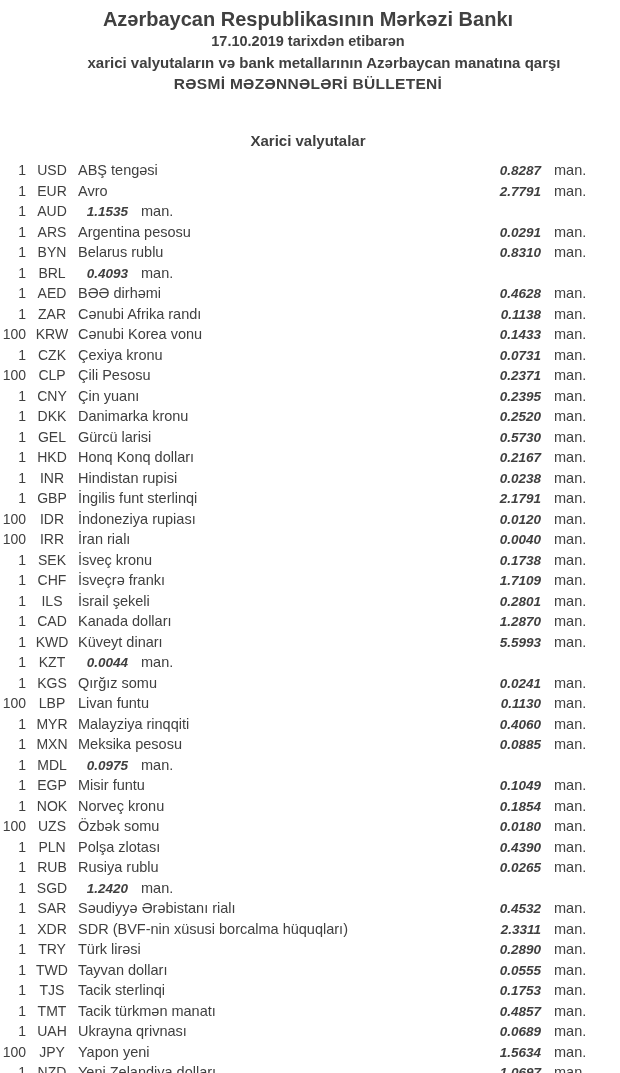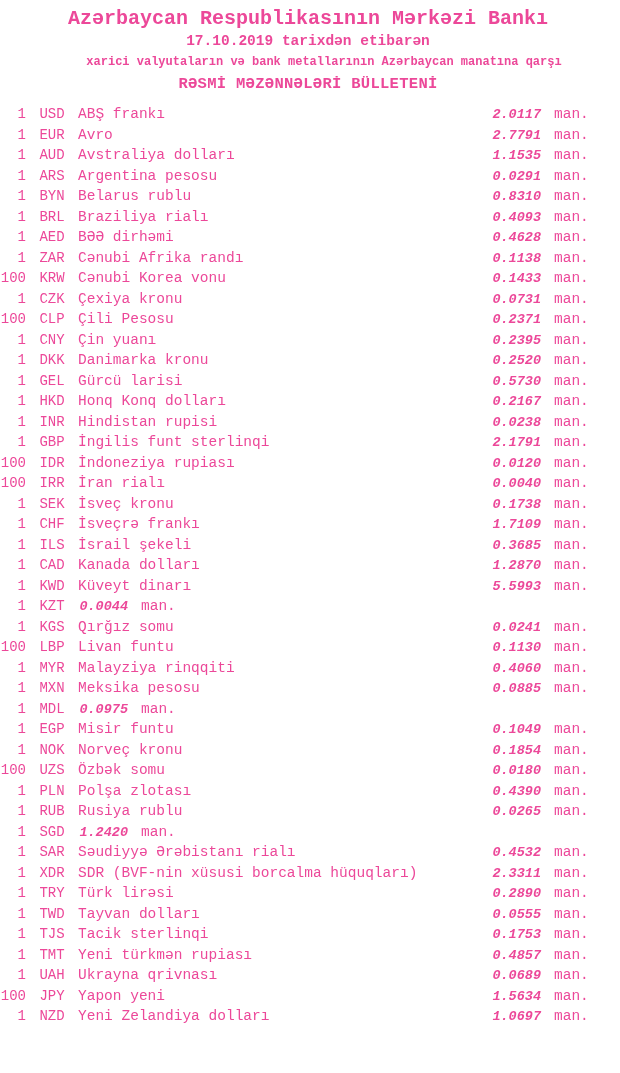"Azərbaycan Respublikasının Mərkəzi Bankı" .page { color: #ec4899 -> #404040; font-family: Liberation Mono, monospace -> Liberation Sans, sans-serif }
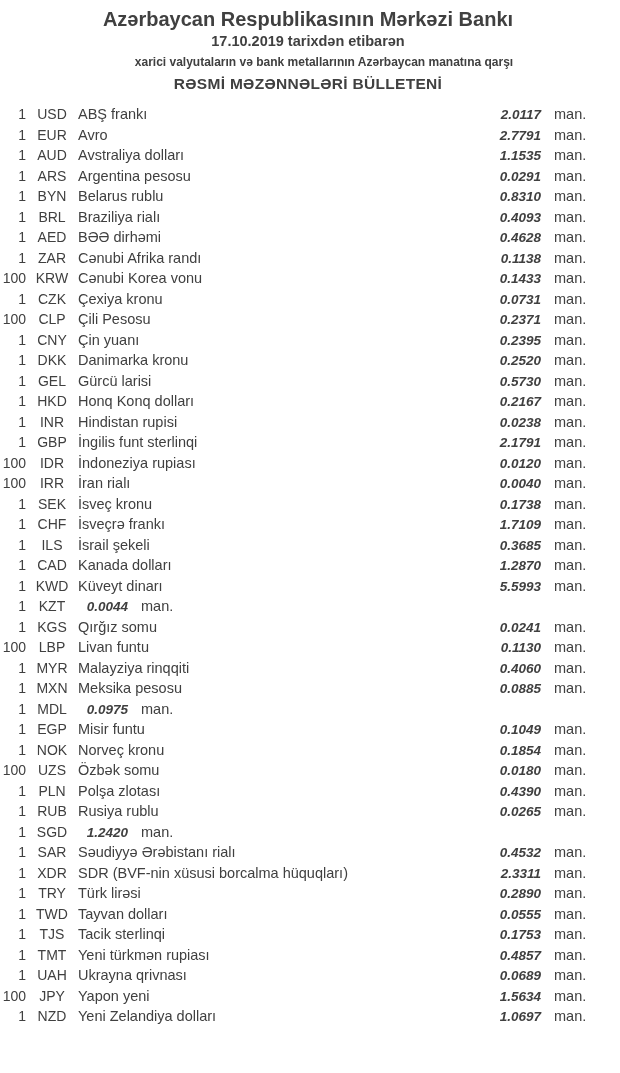"xarici valyutaların və bank metallarının" .doc-subtitle { font-size: 12px -> 15px }
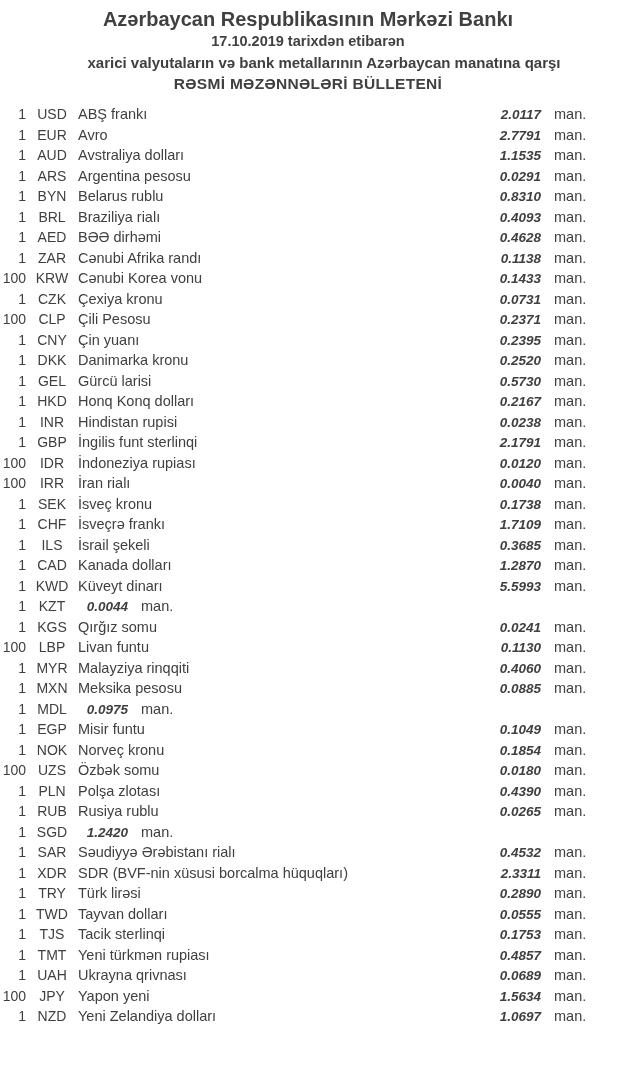"Xarici valyutalar" div.section-title { html: none -> <div>Xarici valyutalar</div> }
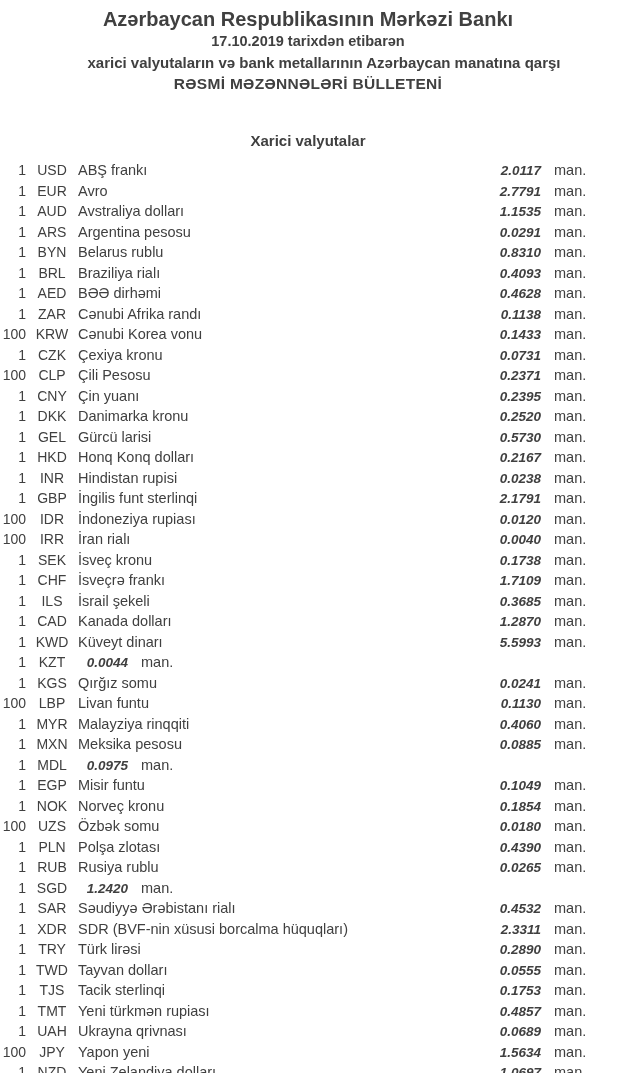"ABŞ frankı" span.cell-name { text: frankı -> tengəsi }
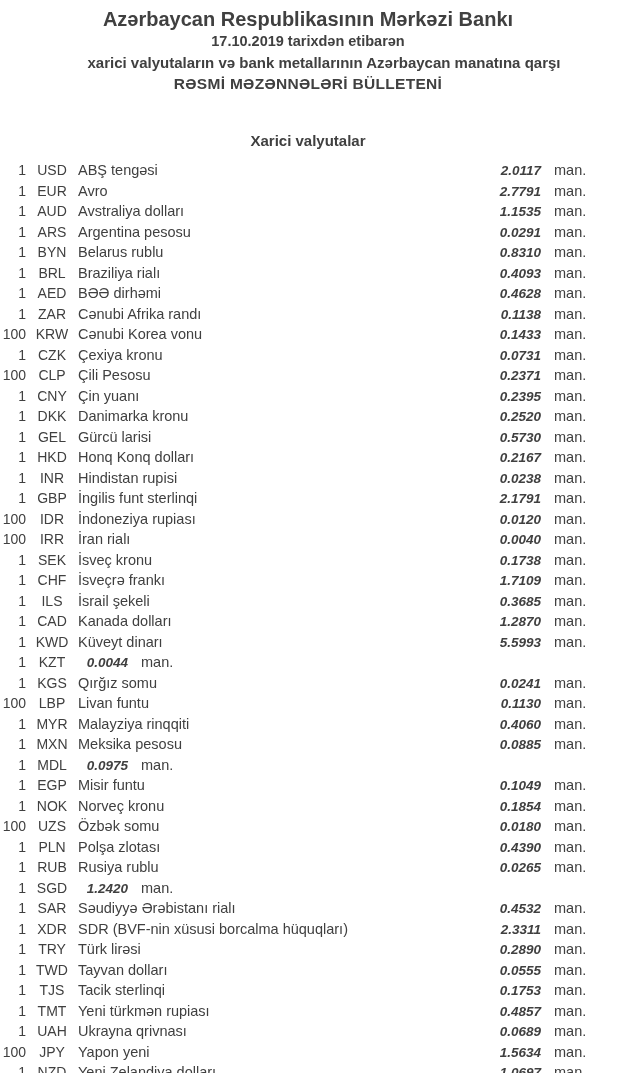"2.0117" span.cell-rate { text: 2.0117 -> 0.8287 }
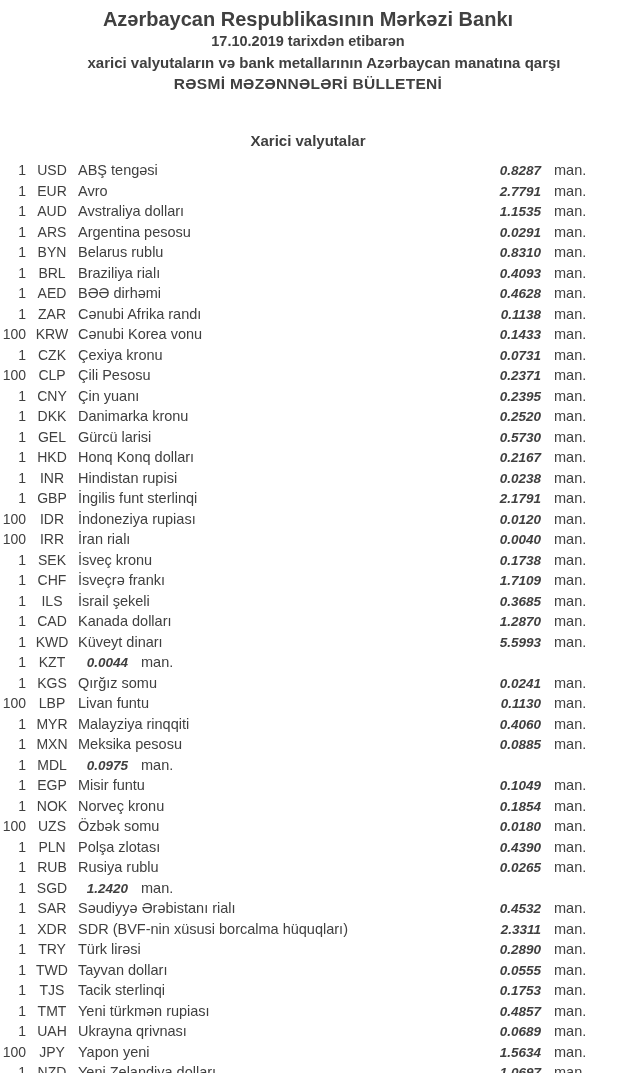"Avstraliya dolları" span.cell-name { html: <span>Avstraliya dolları</span> -> none }
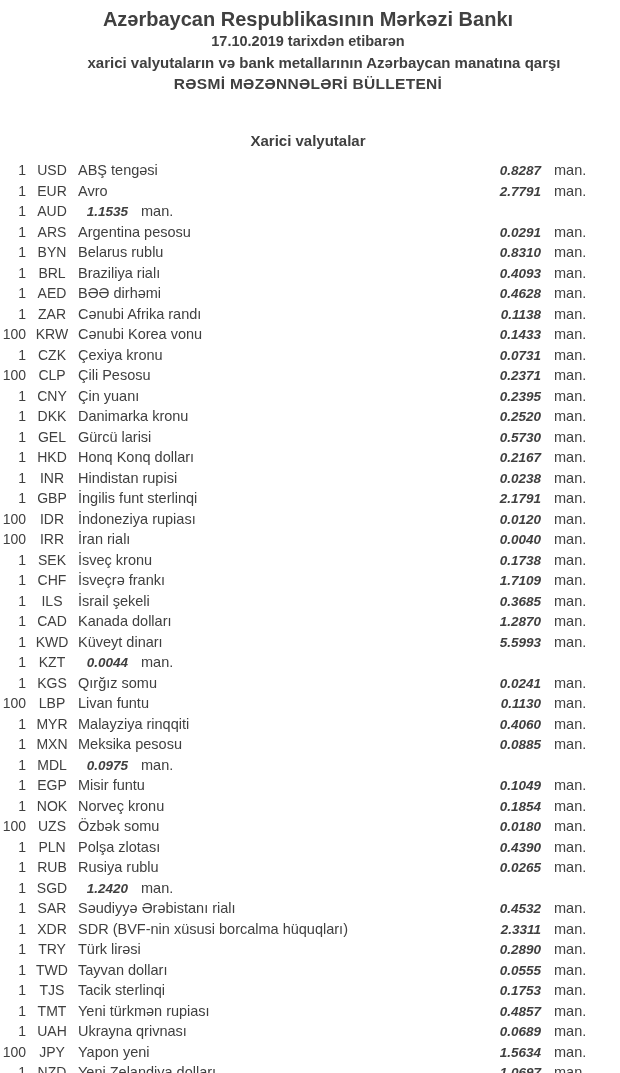"Braziliya rialı" span.cell-name { html: <span>Braziliya rialı</span> -> none }
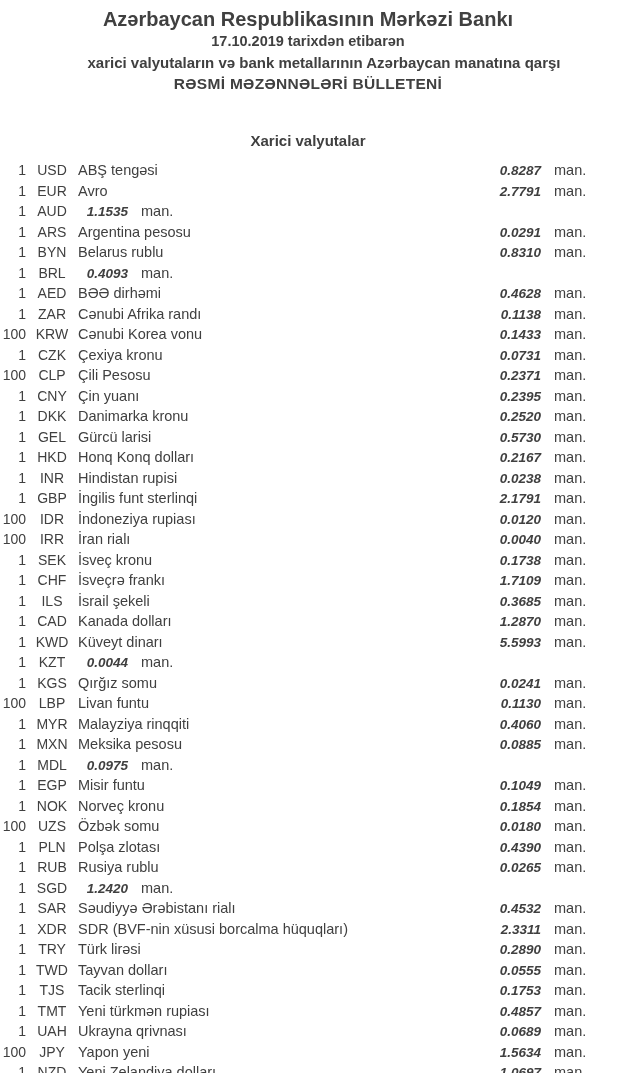"0.3685" span.cell-rate { text: 0.3685 -> 0.2801 }
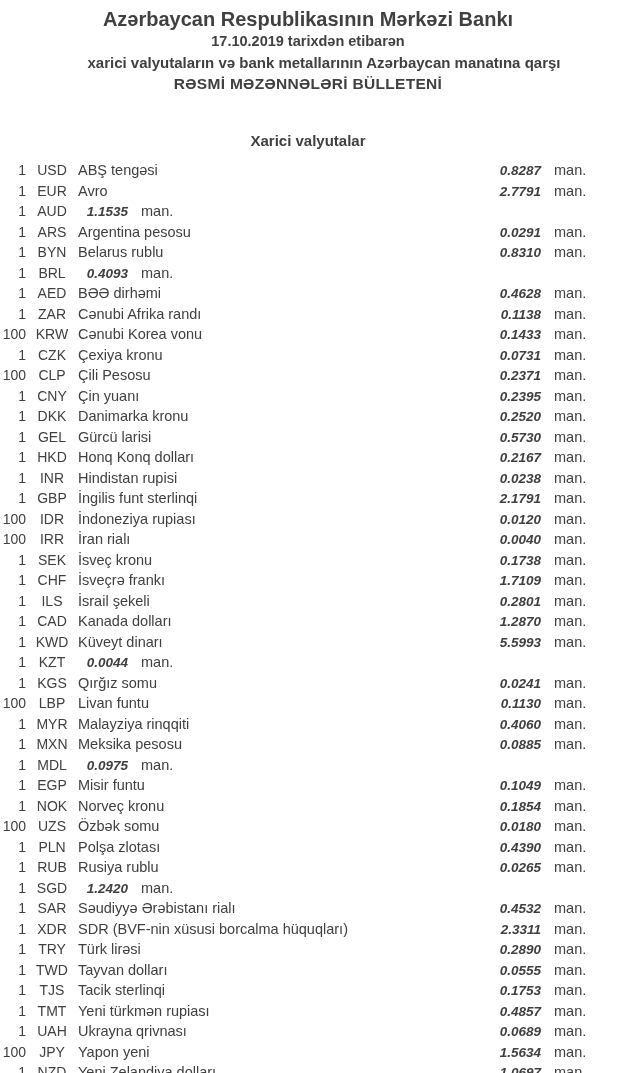"Yeni türkmən rupiası" span.cell-name { text: Yeni türkmən rupiası -> Tacik türkmən manatı }
